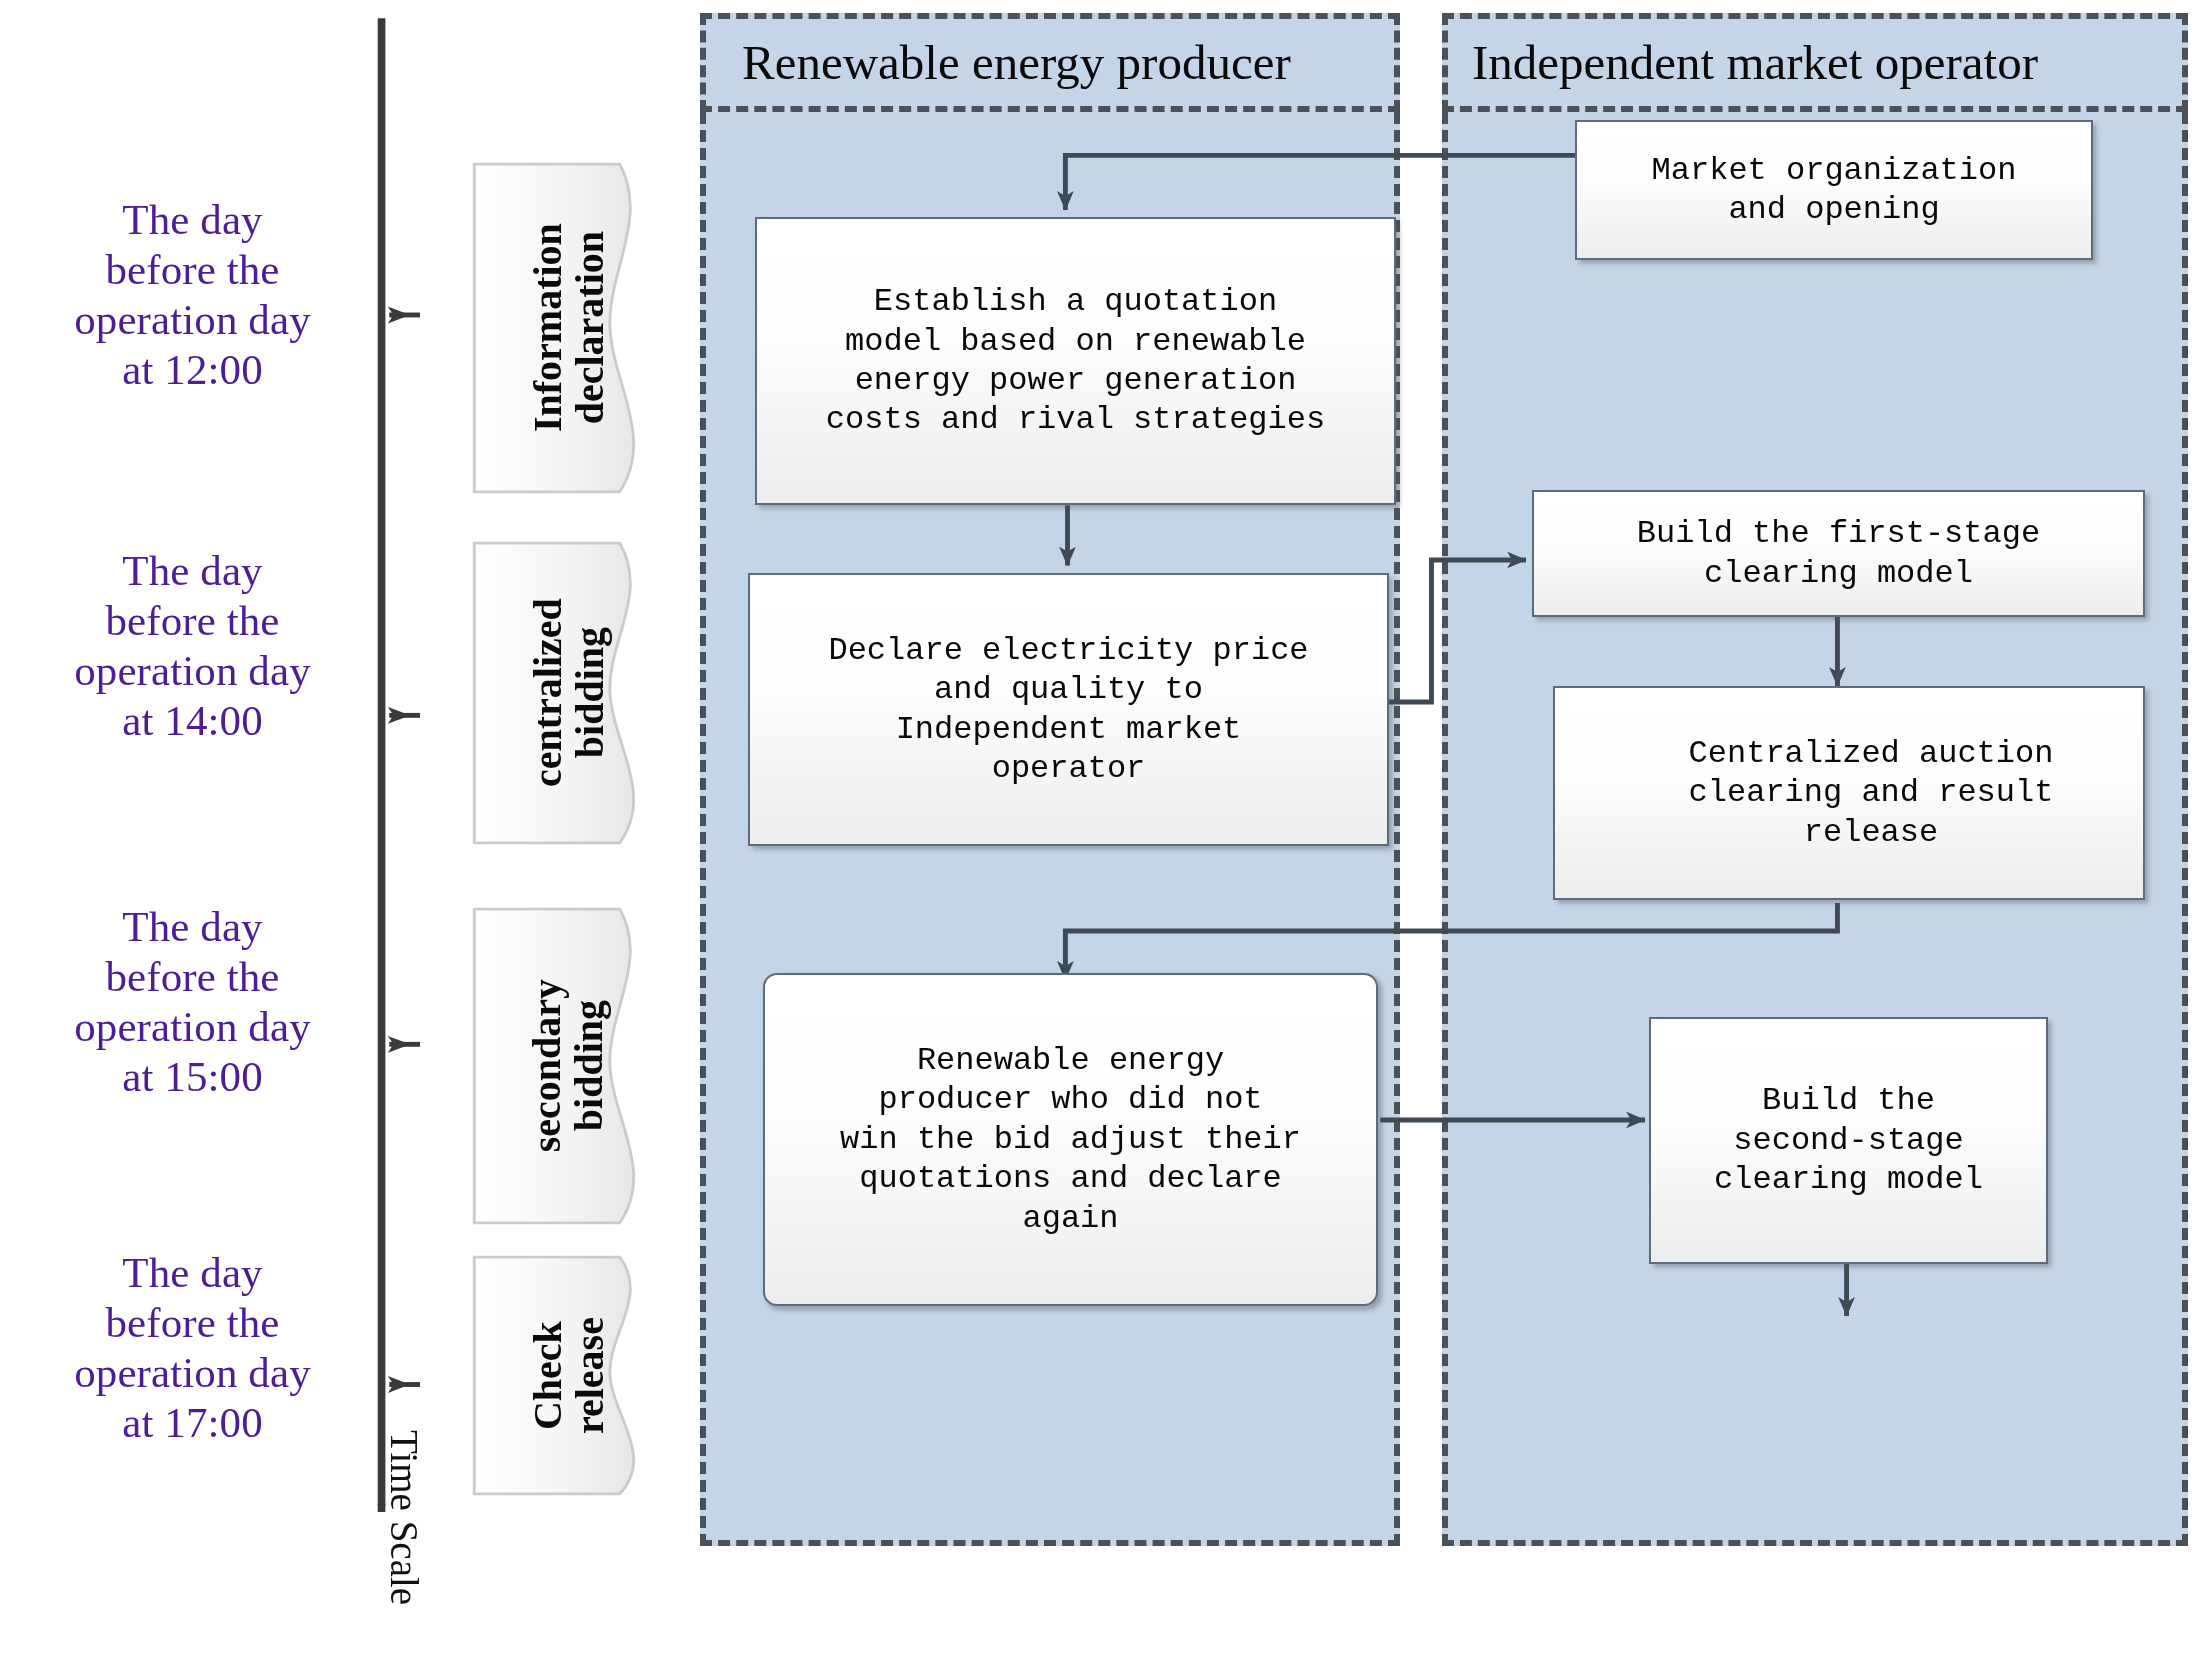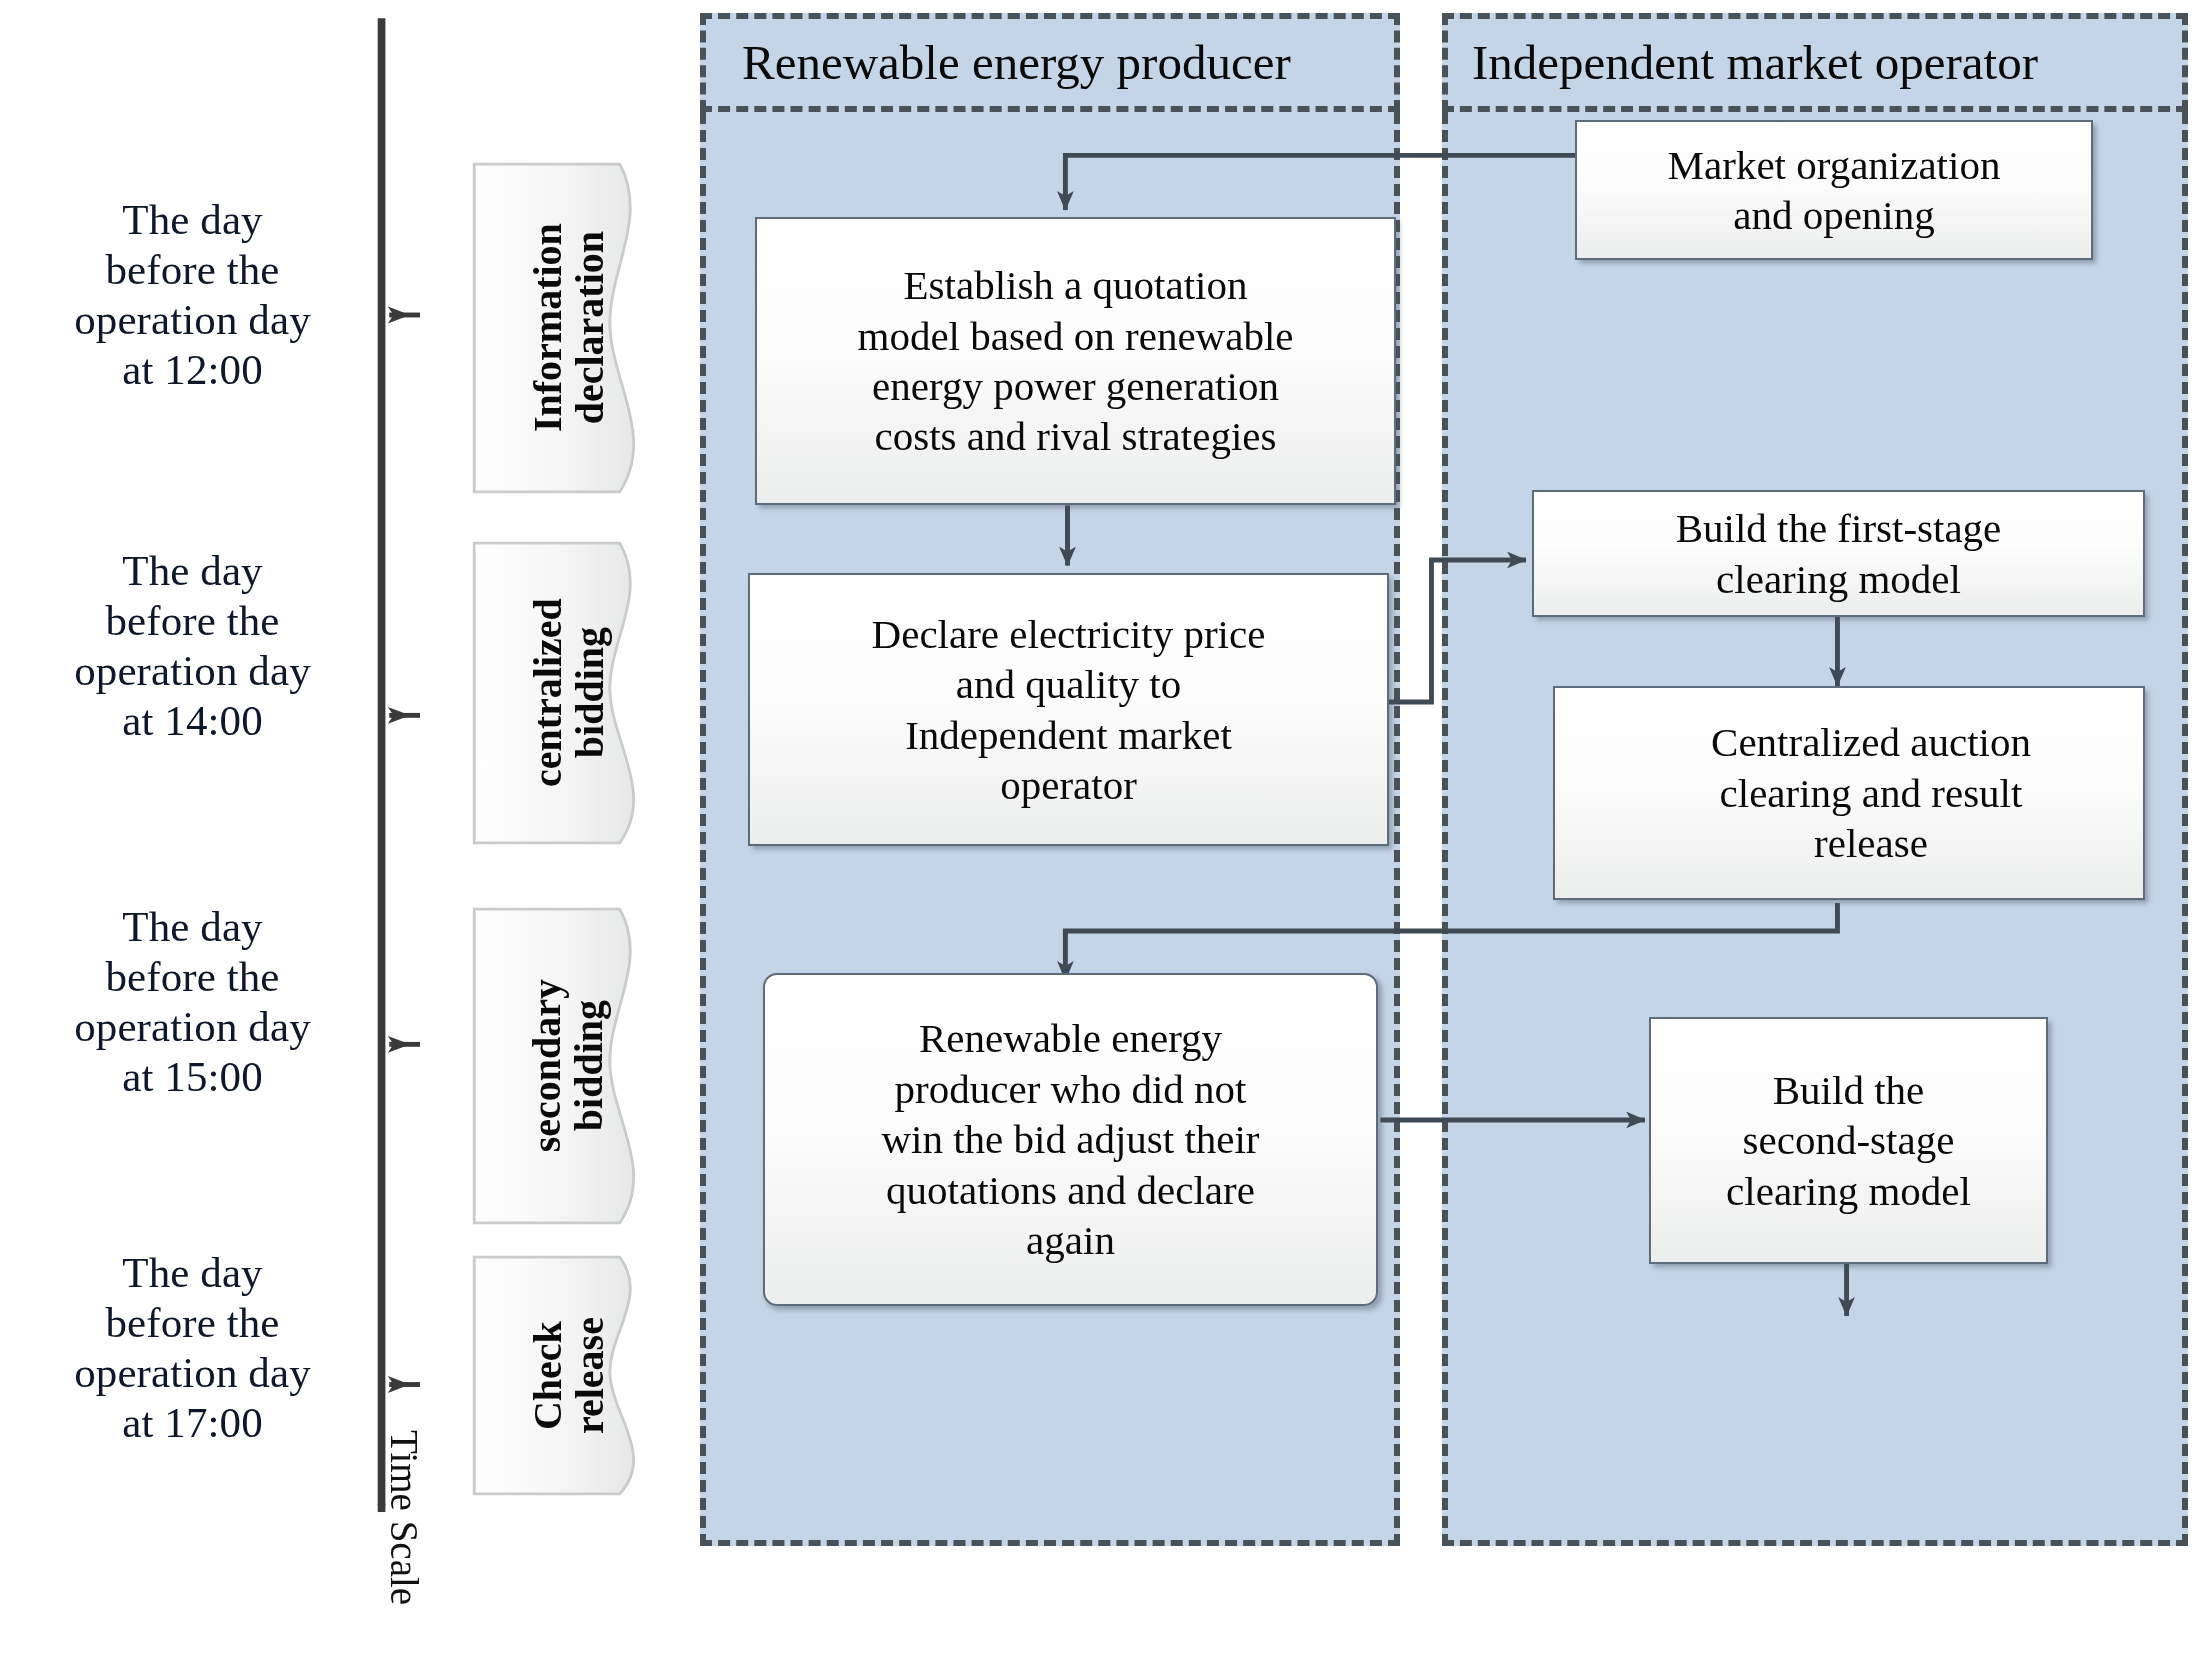"Market organization" .pbox span { font-family: none -> Liberation Mono, monospace; font-size: 41px -> 32px }
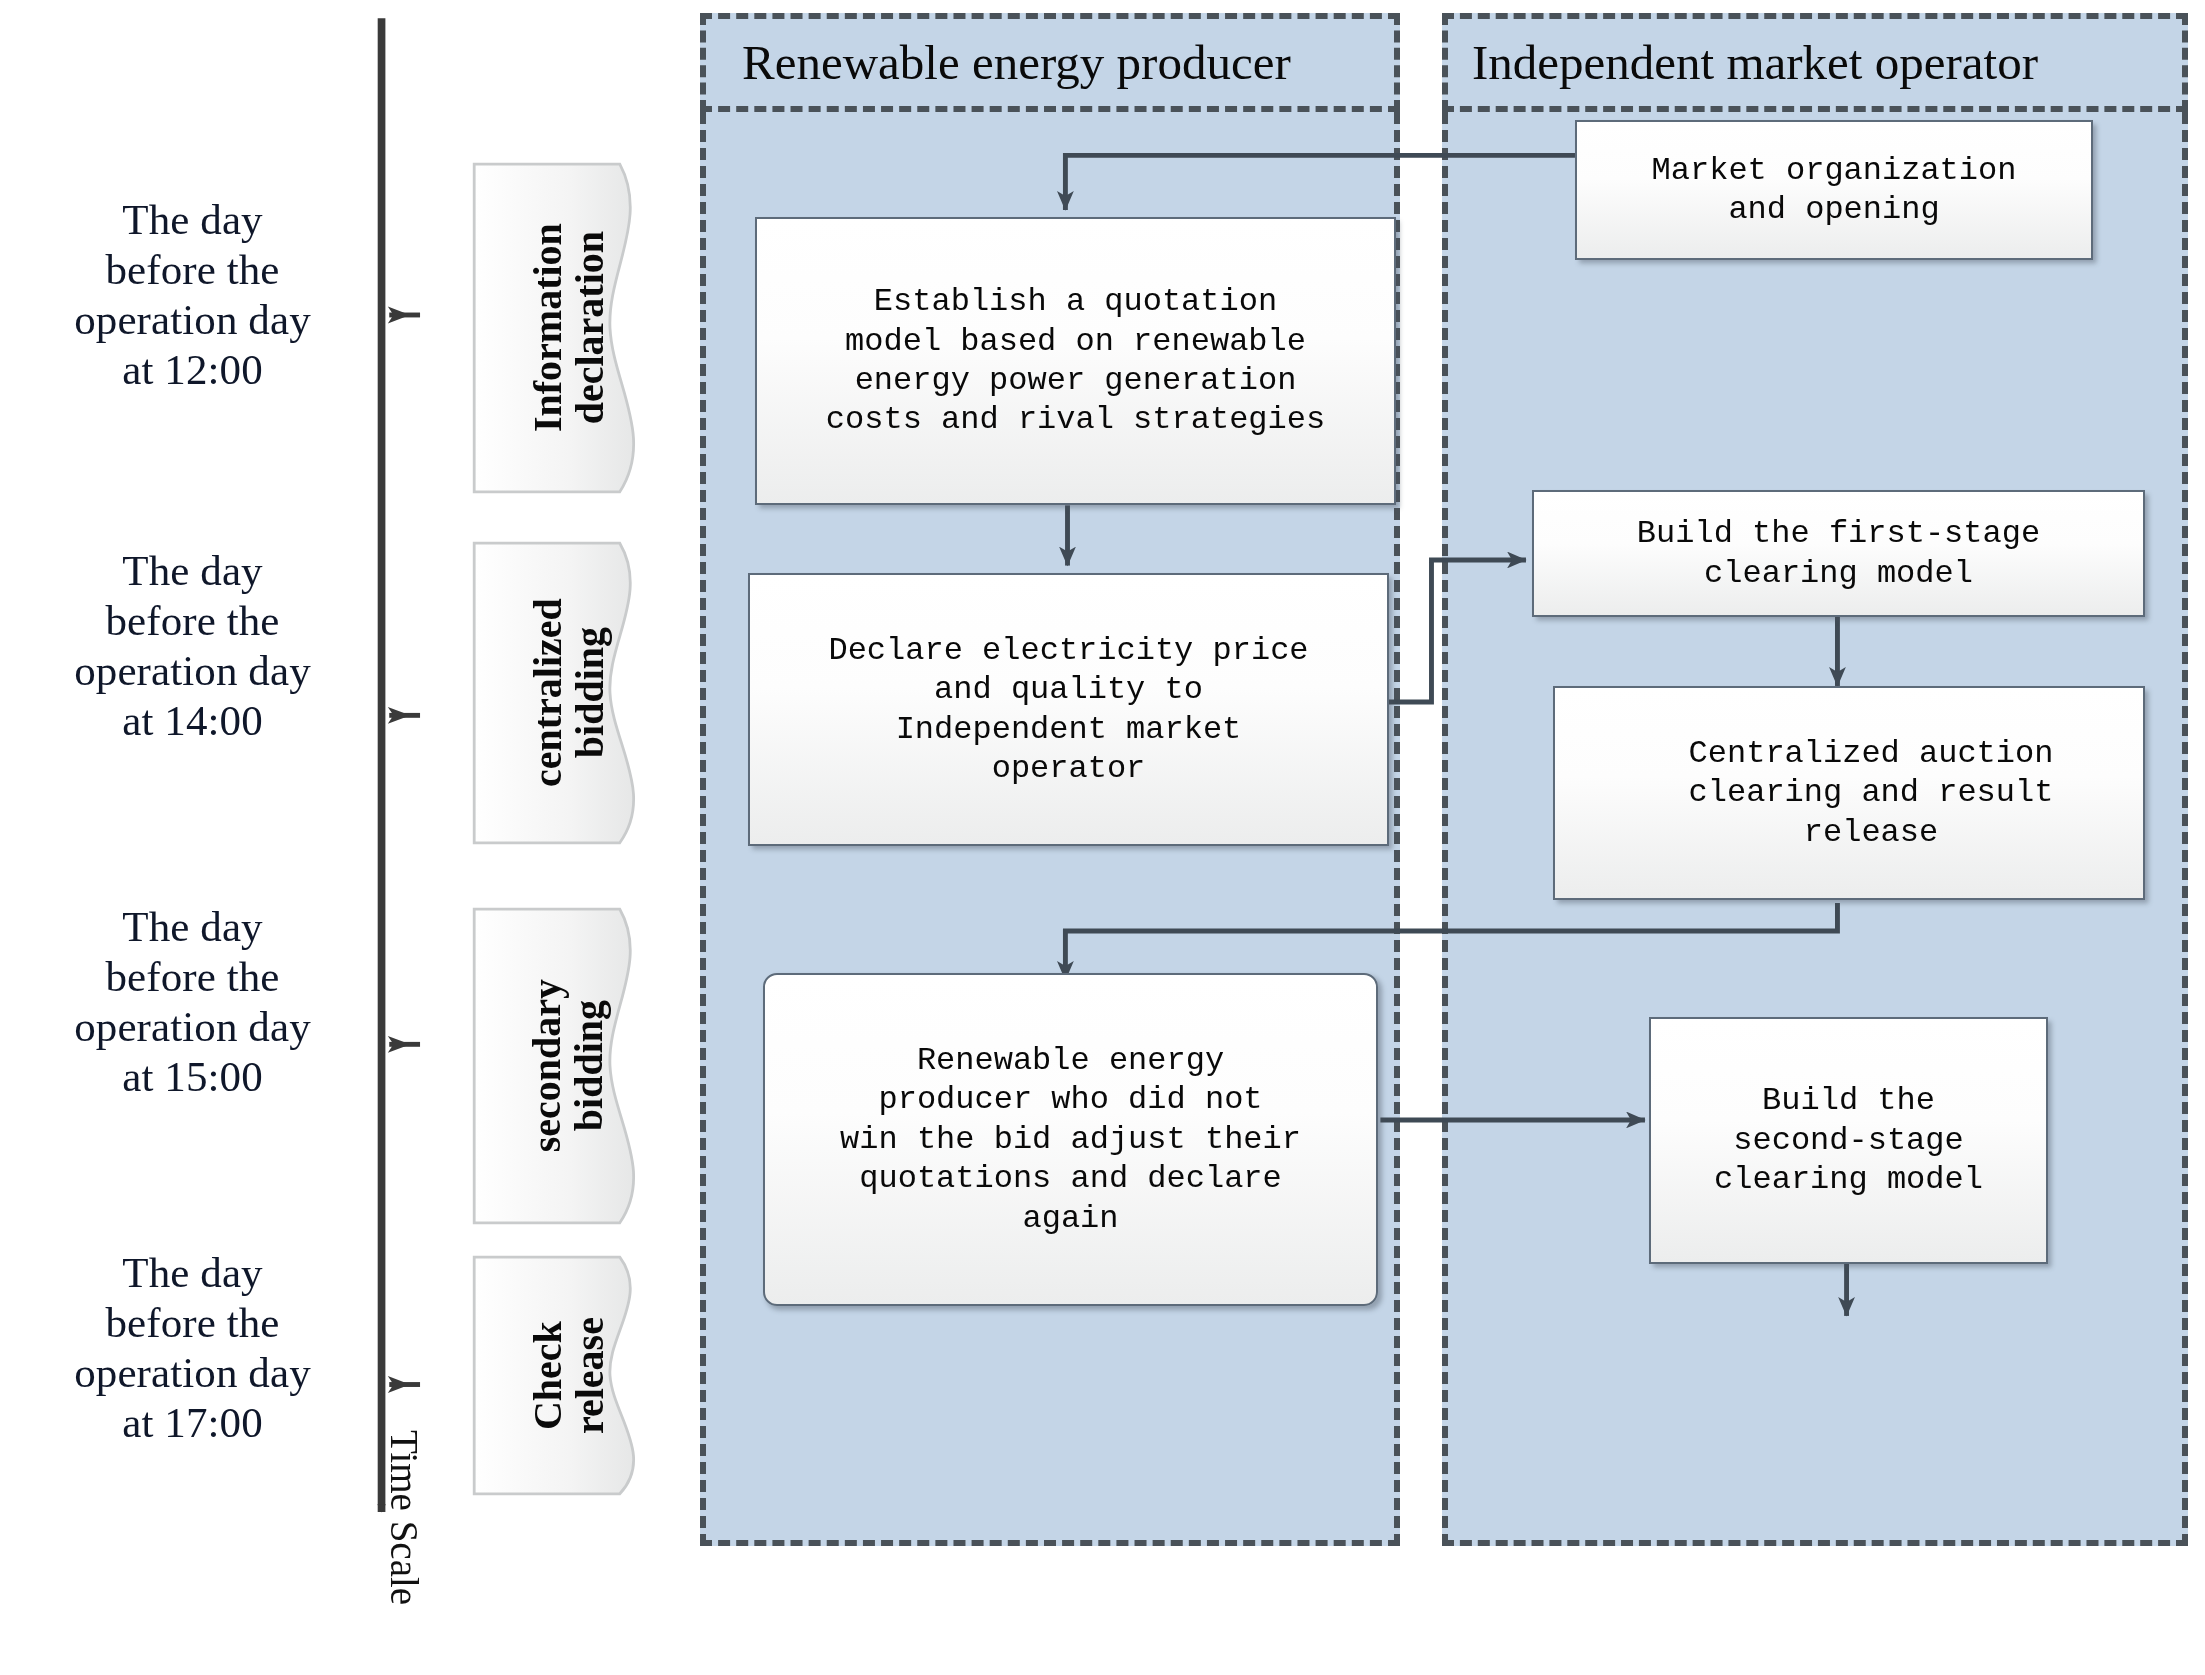"The day" .time-label { color: #0f172a -> #4c1d95 }
